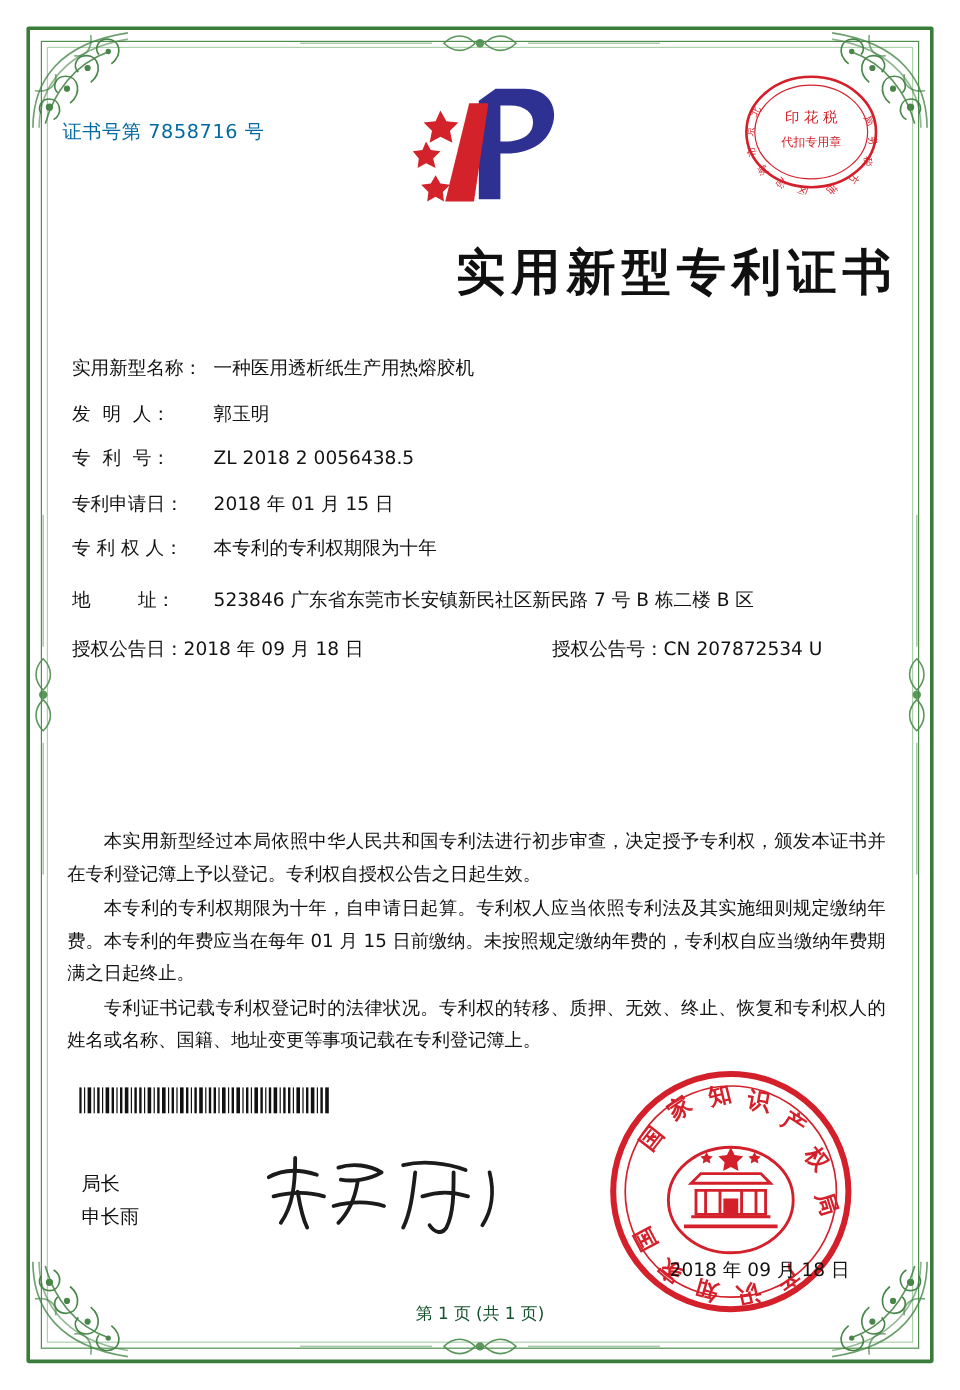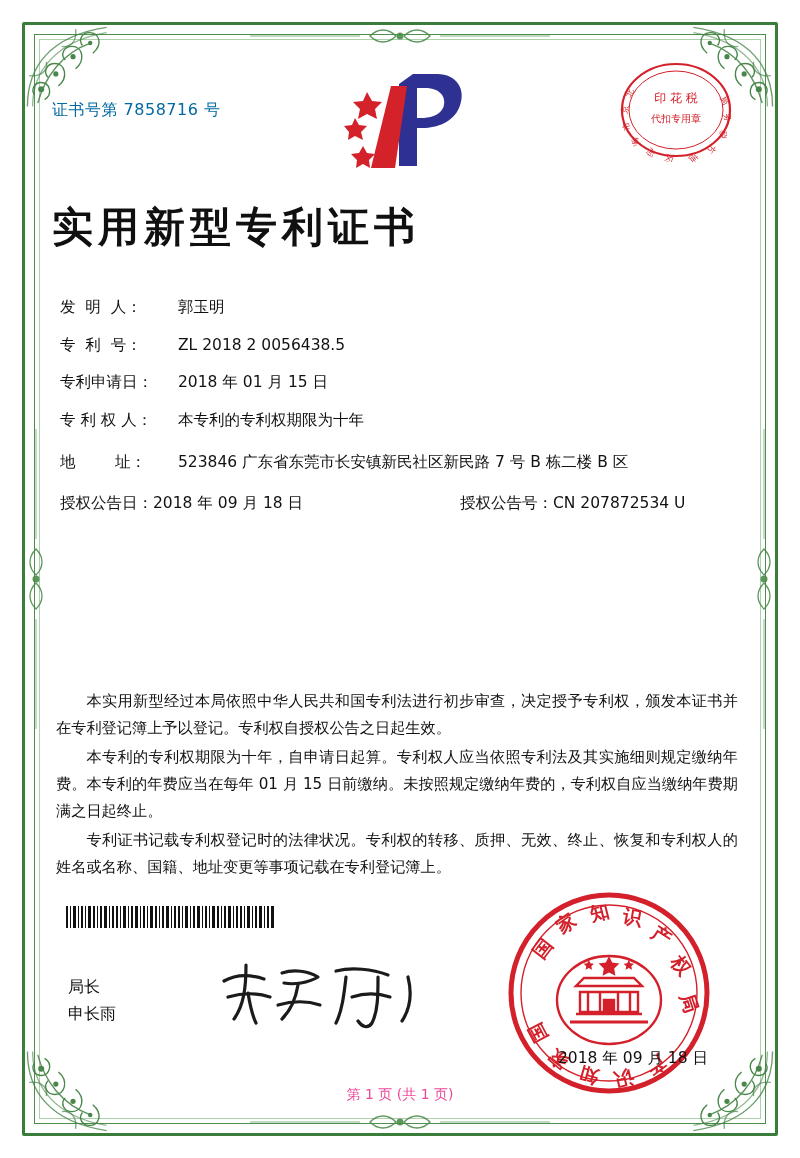"实用新型专利证书" .title { text-align: left -> right }
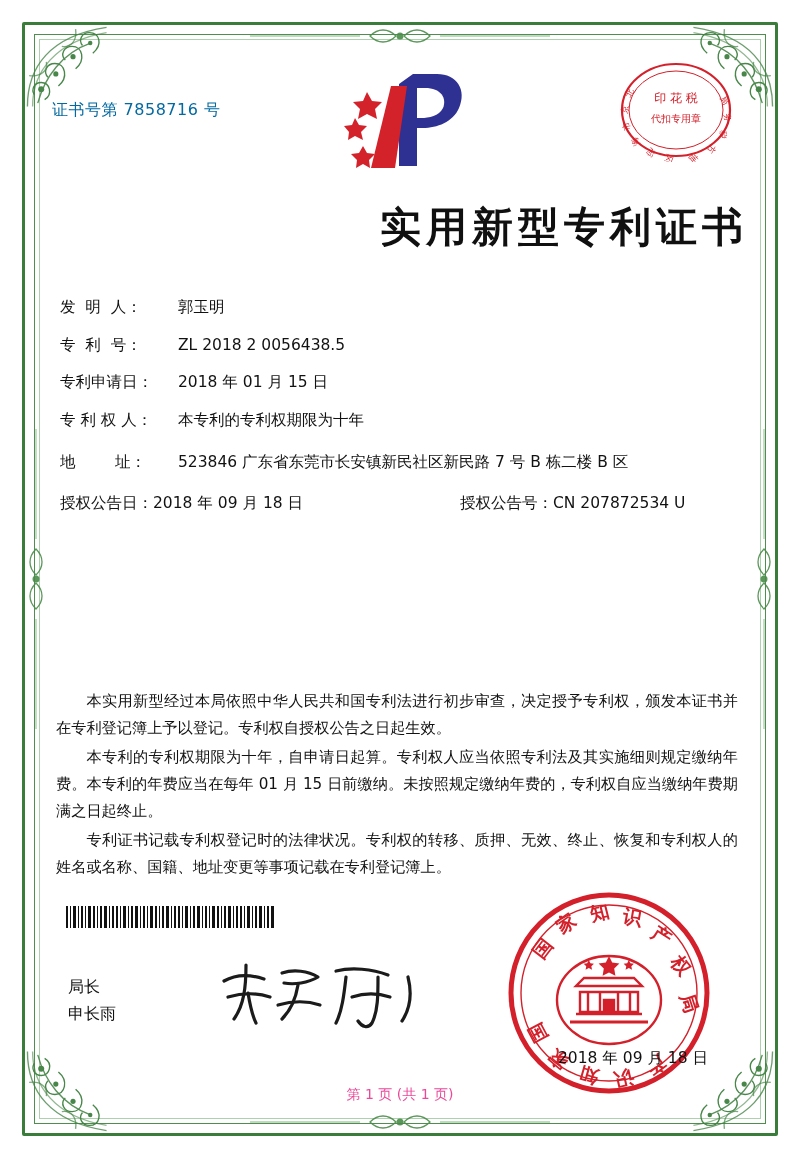"实用新型名称：" div.field-row { html: none -> <div> <span>实用新型名称：</span> <span>一种医用透析纸生产用热熔胶机</span> </div> }
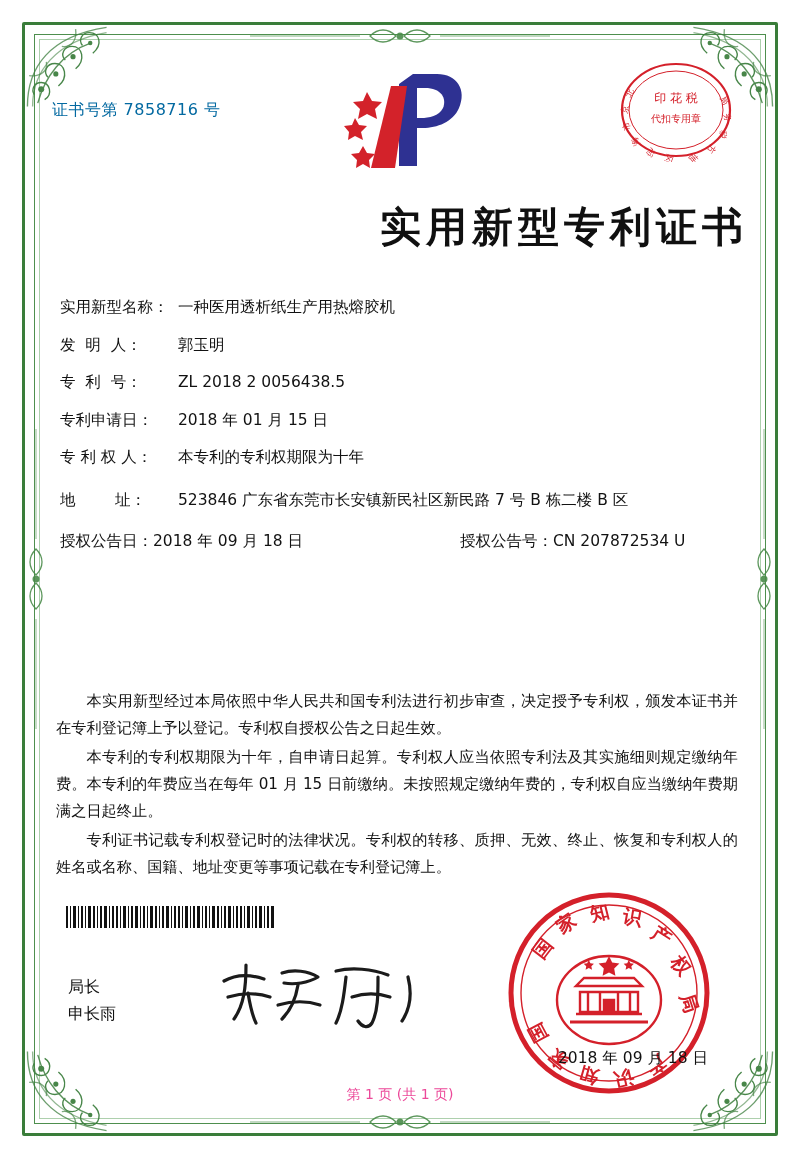"第 1 页 (共 1" .page-no { color: #ec4899 -> #14532d }
